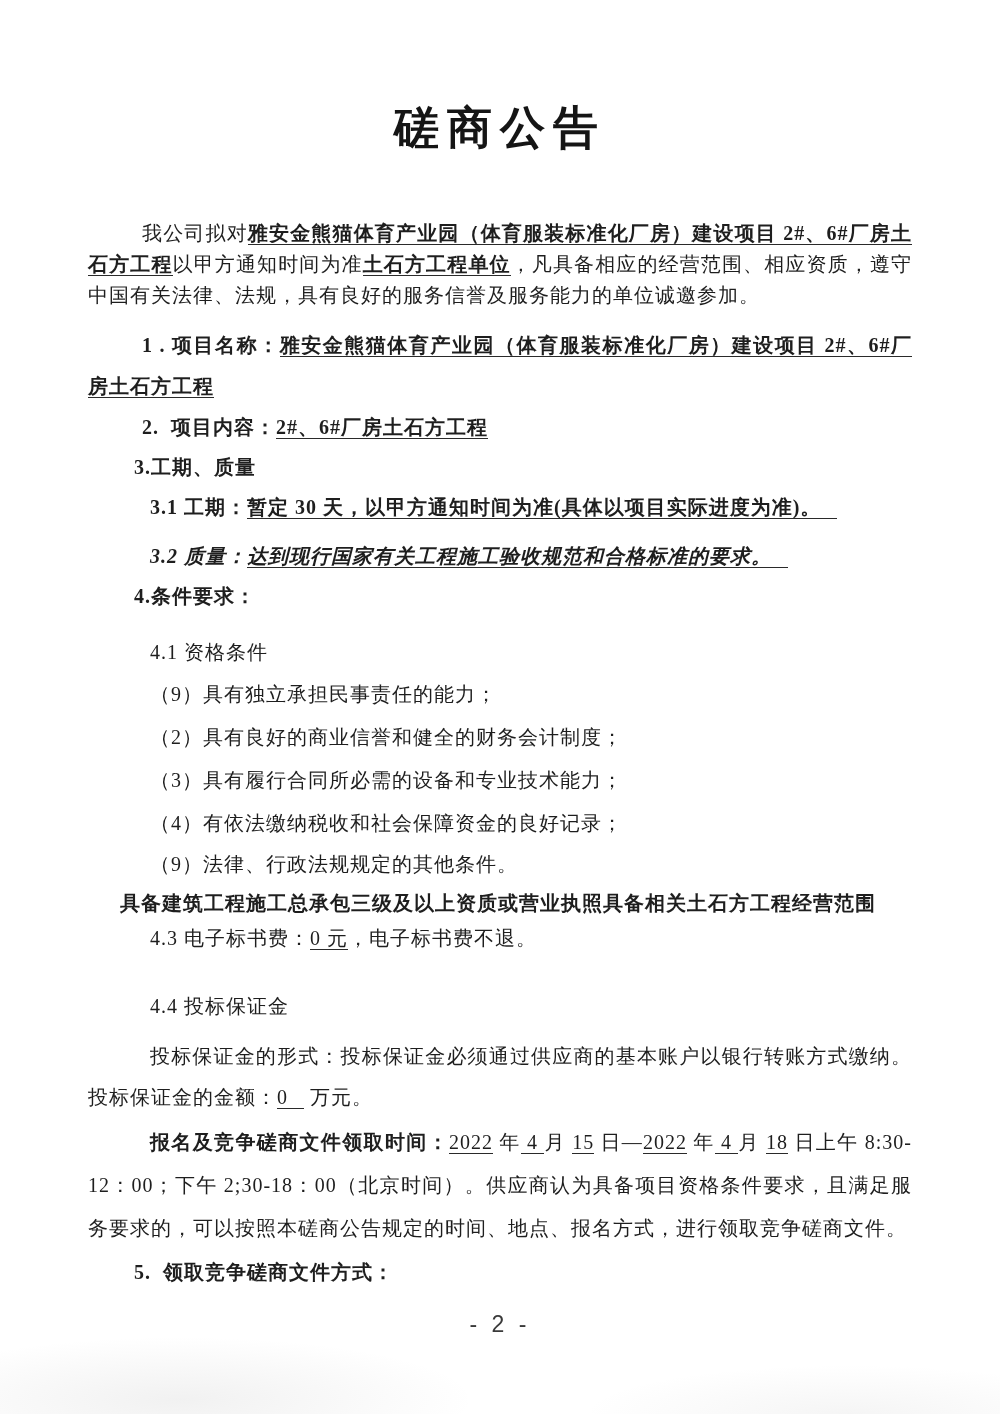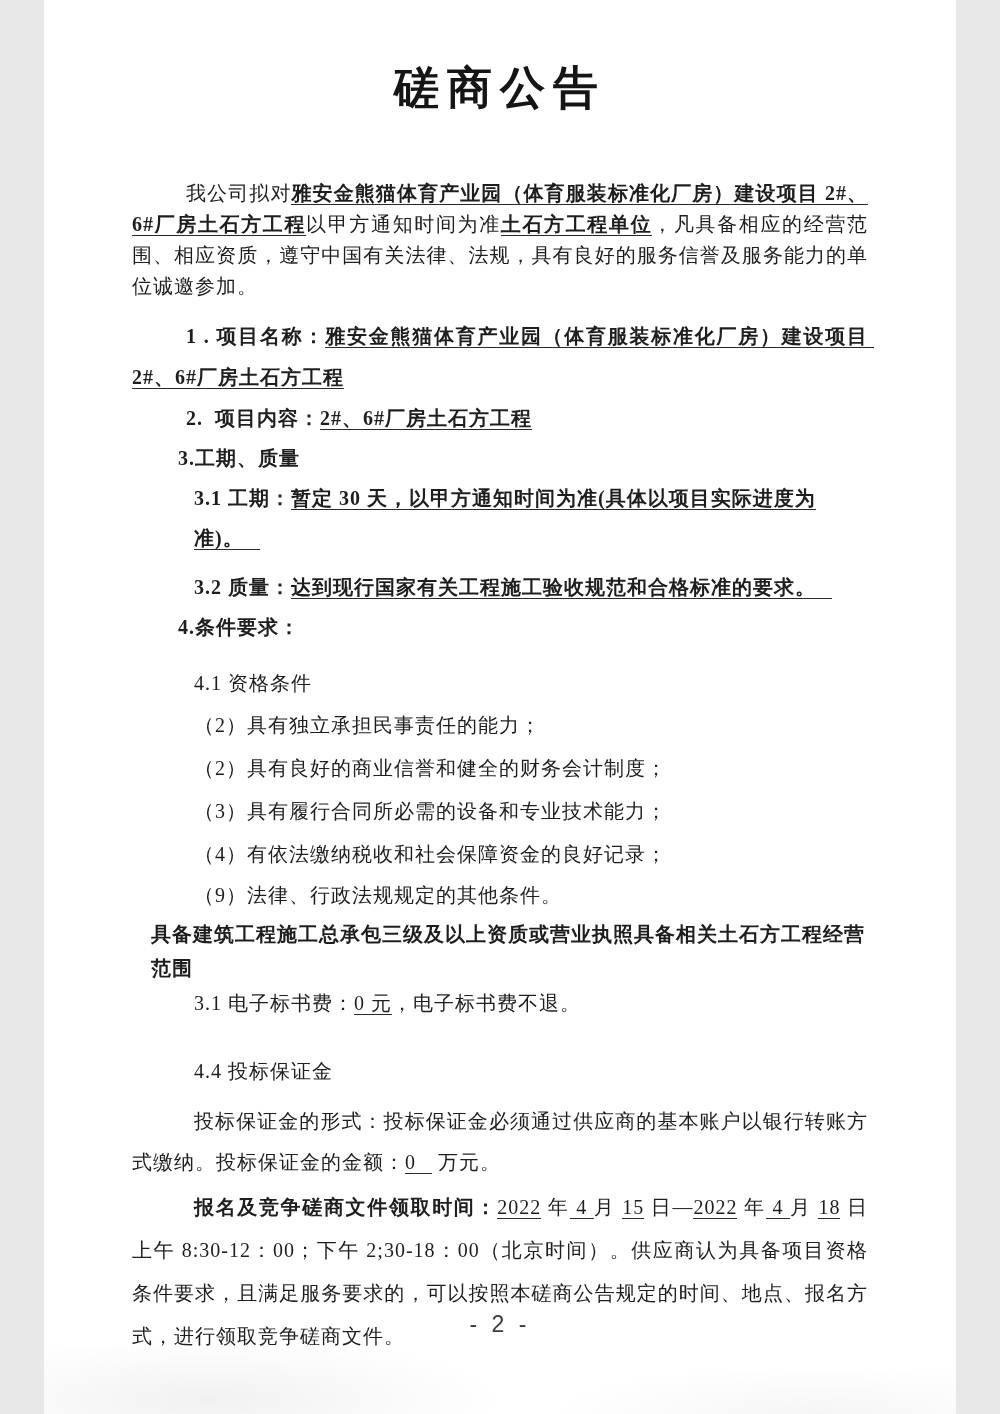"磋商公告" .page { padding: 58px 88px 0 88px -> 98px 88px 0 88px; width: 912px -> 1000px }
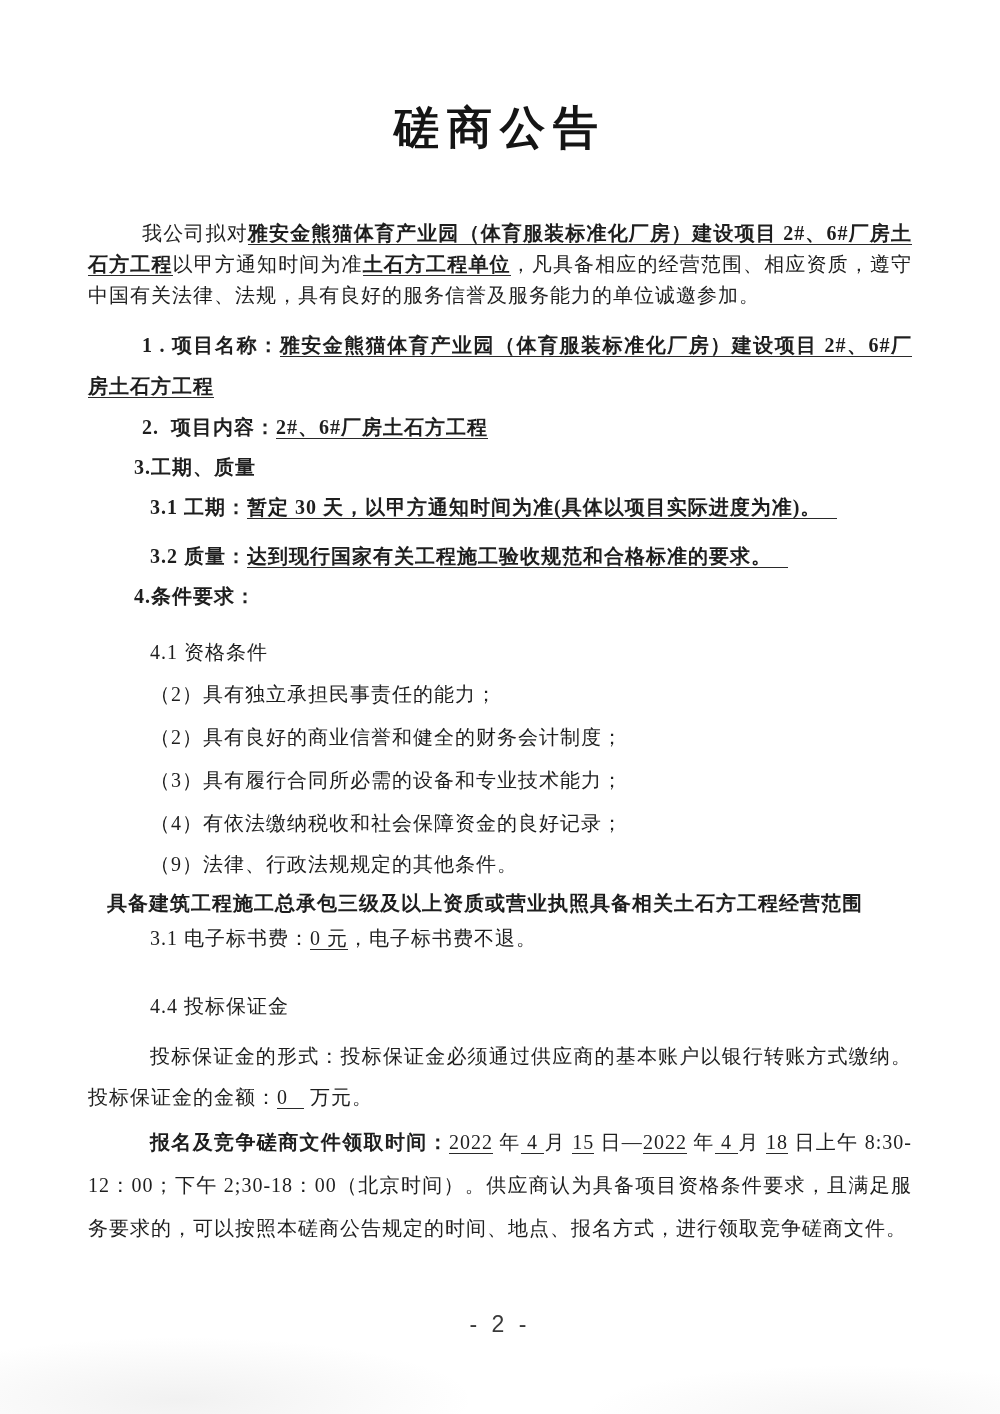"3.2 质量：达到现行国家有关工程施工验收规范和合格标准的要求。" .gap-sm { font-style: none -> italic }
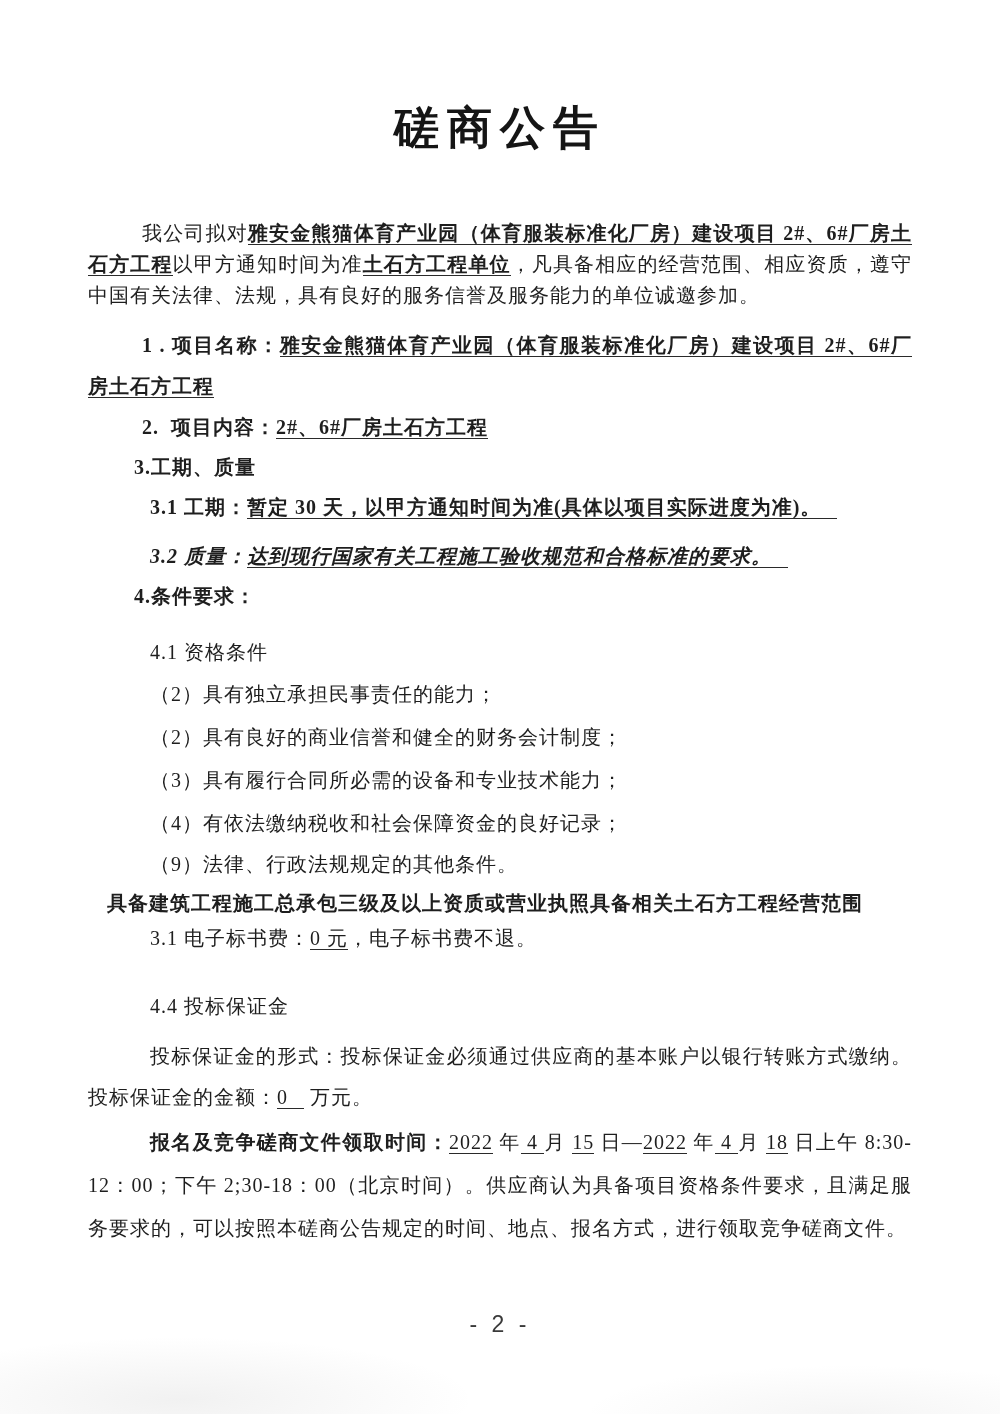"（2）具有独立承担民事责任的能力；" p.block { text: 2 -> 9 }
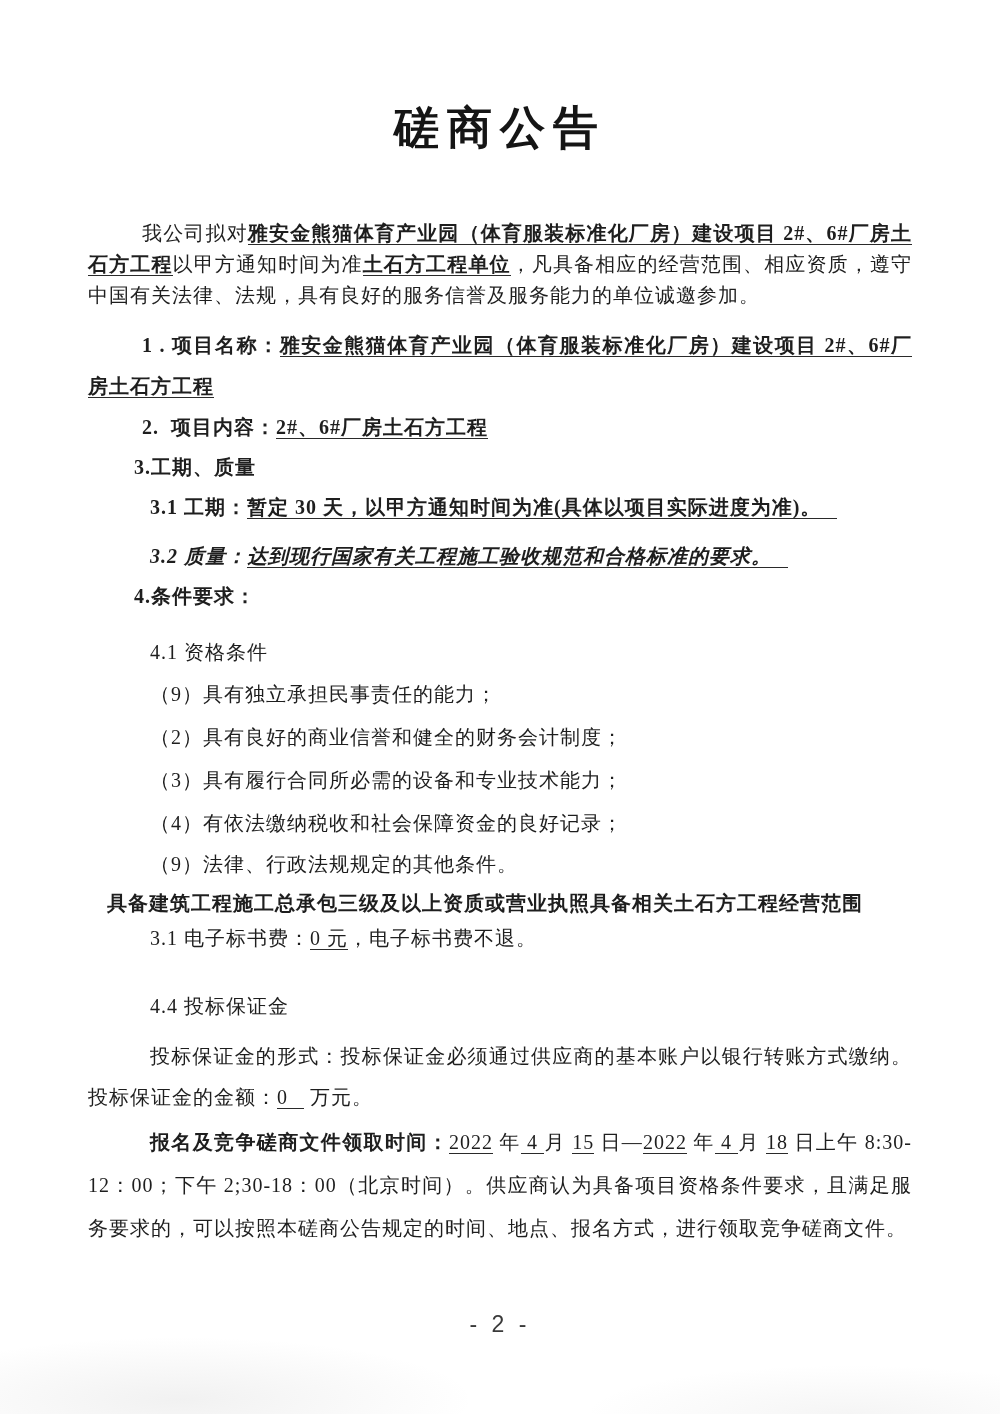"具备建筑工程施工总承包三级及以上资质或营业执照具备相关土石方工程经营范围" .req-line { margin-left: 19px -> 32px }
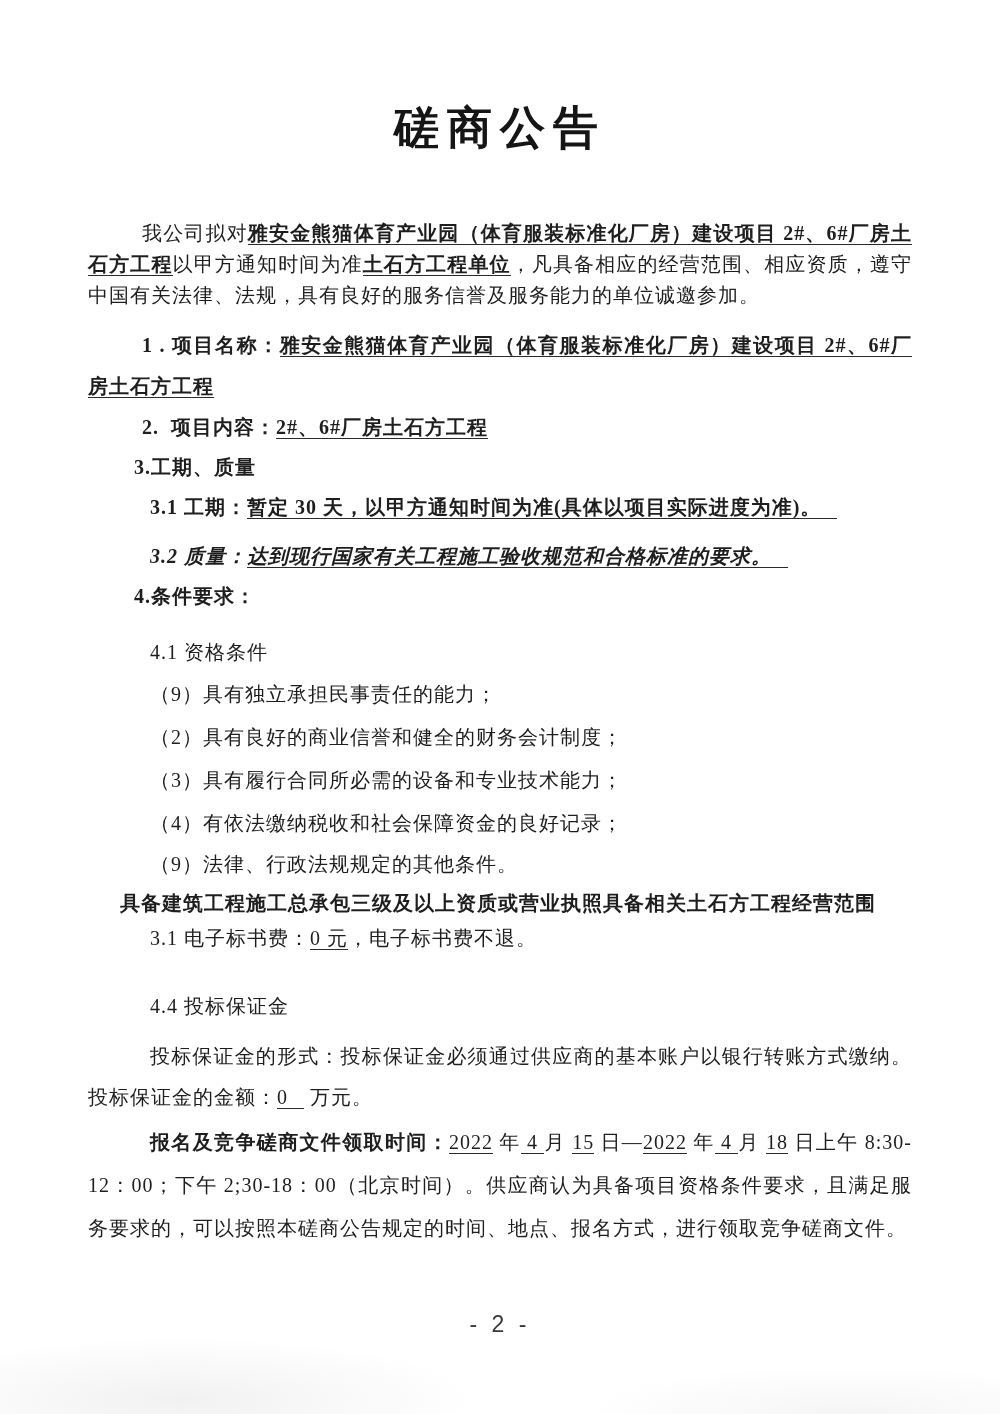"3.1 电子标书费：" span { text: 3.1 -> 4.3 }
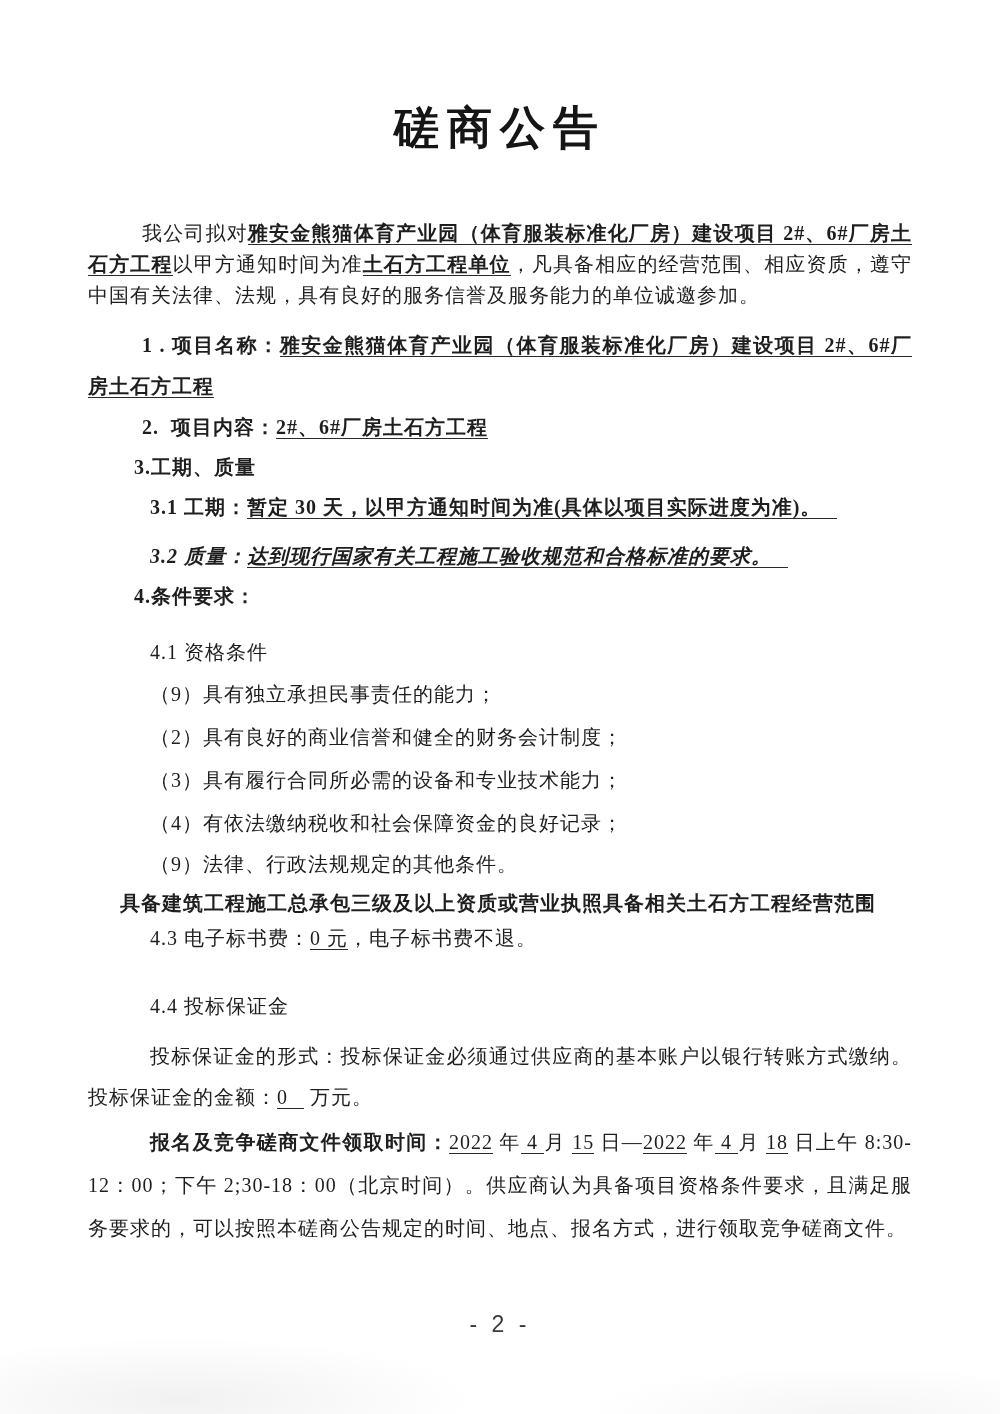"5. 领取竞争磋商文件方式：" p.block { html: none -> <p>5. 领取竞争磋商文件方式：</p> }
